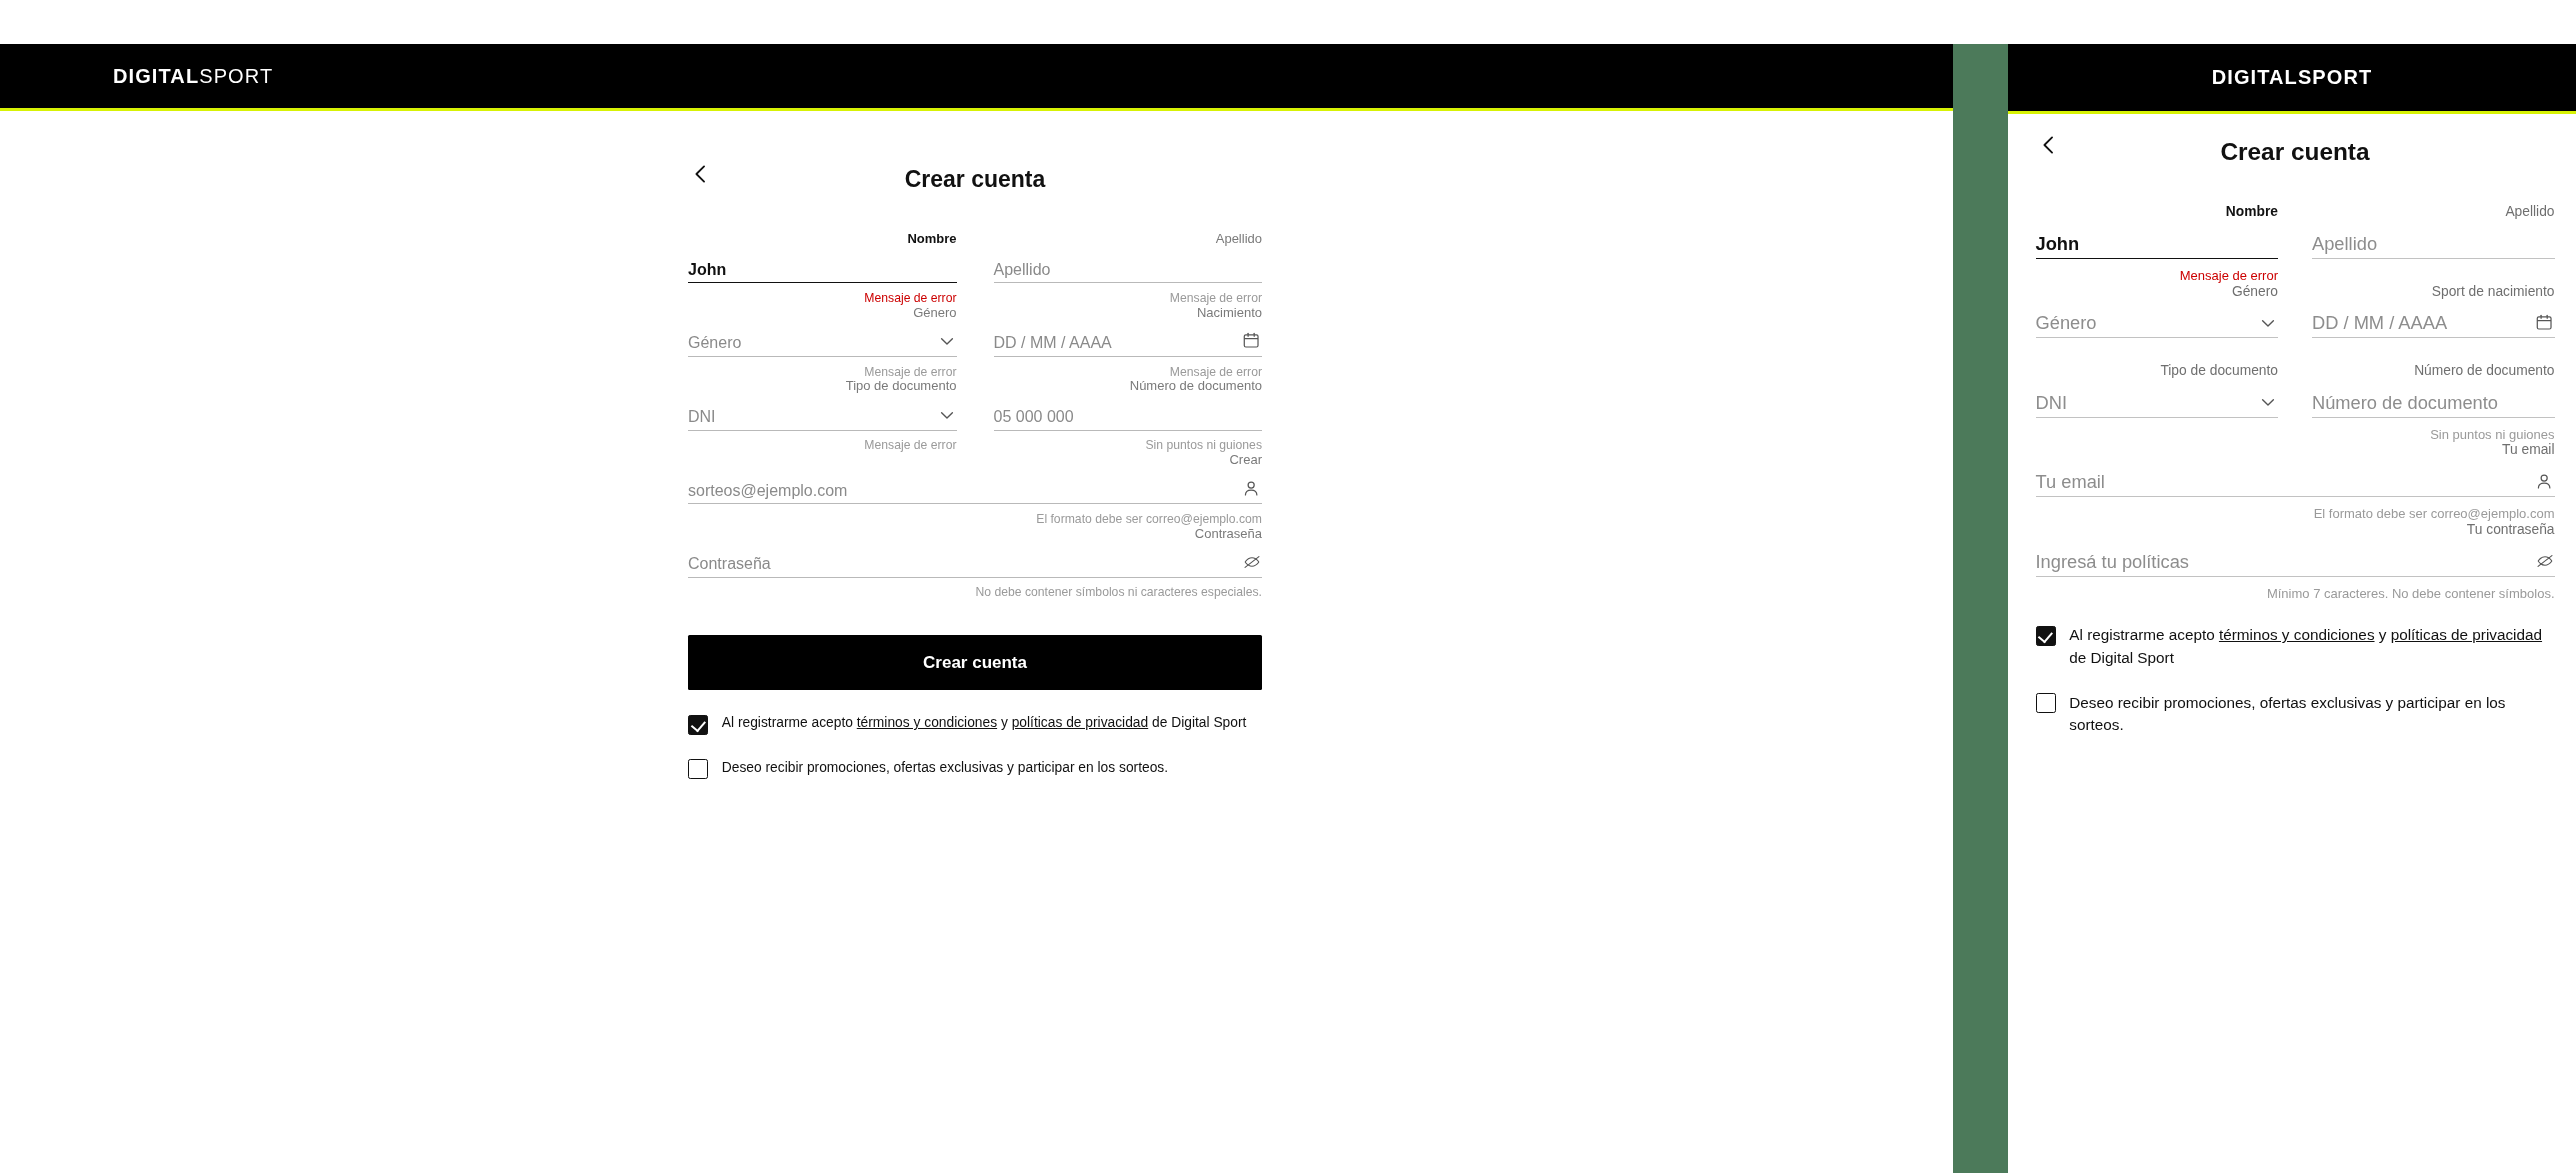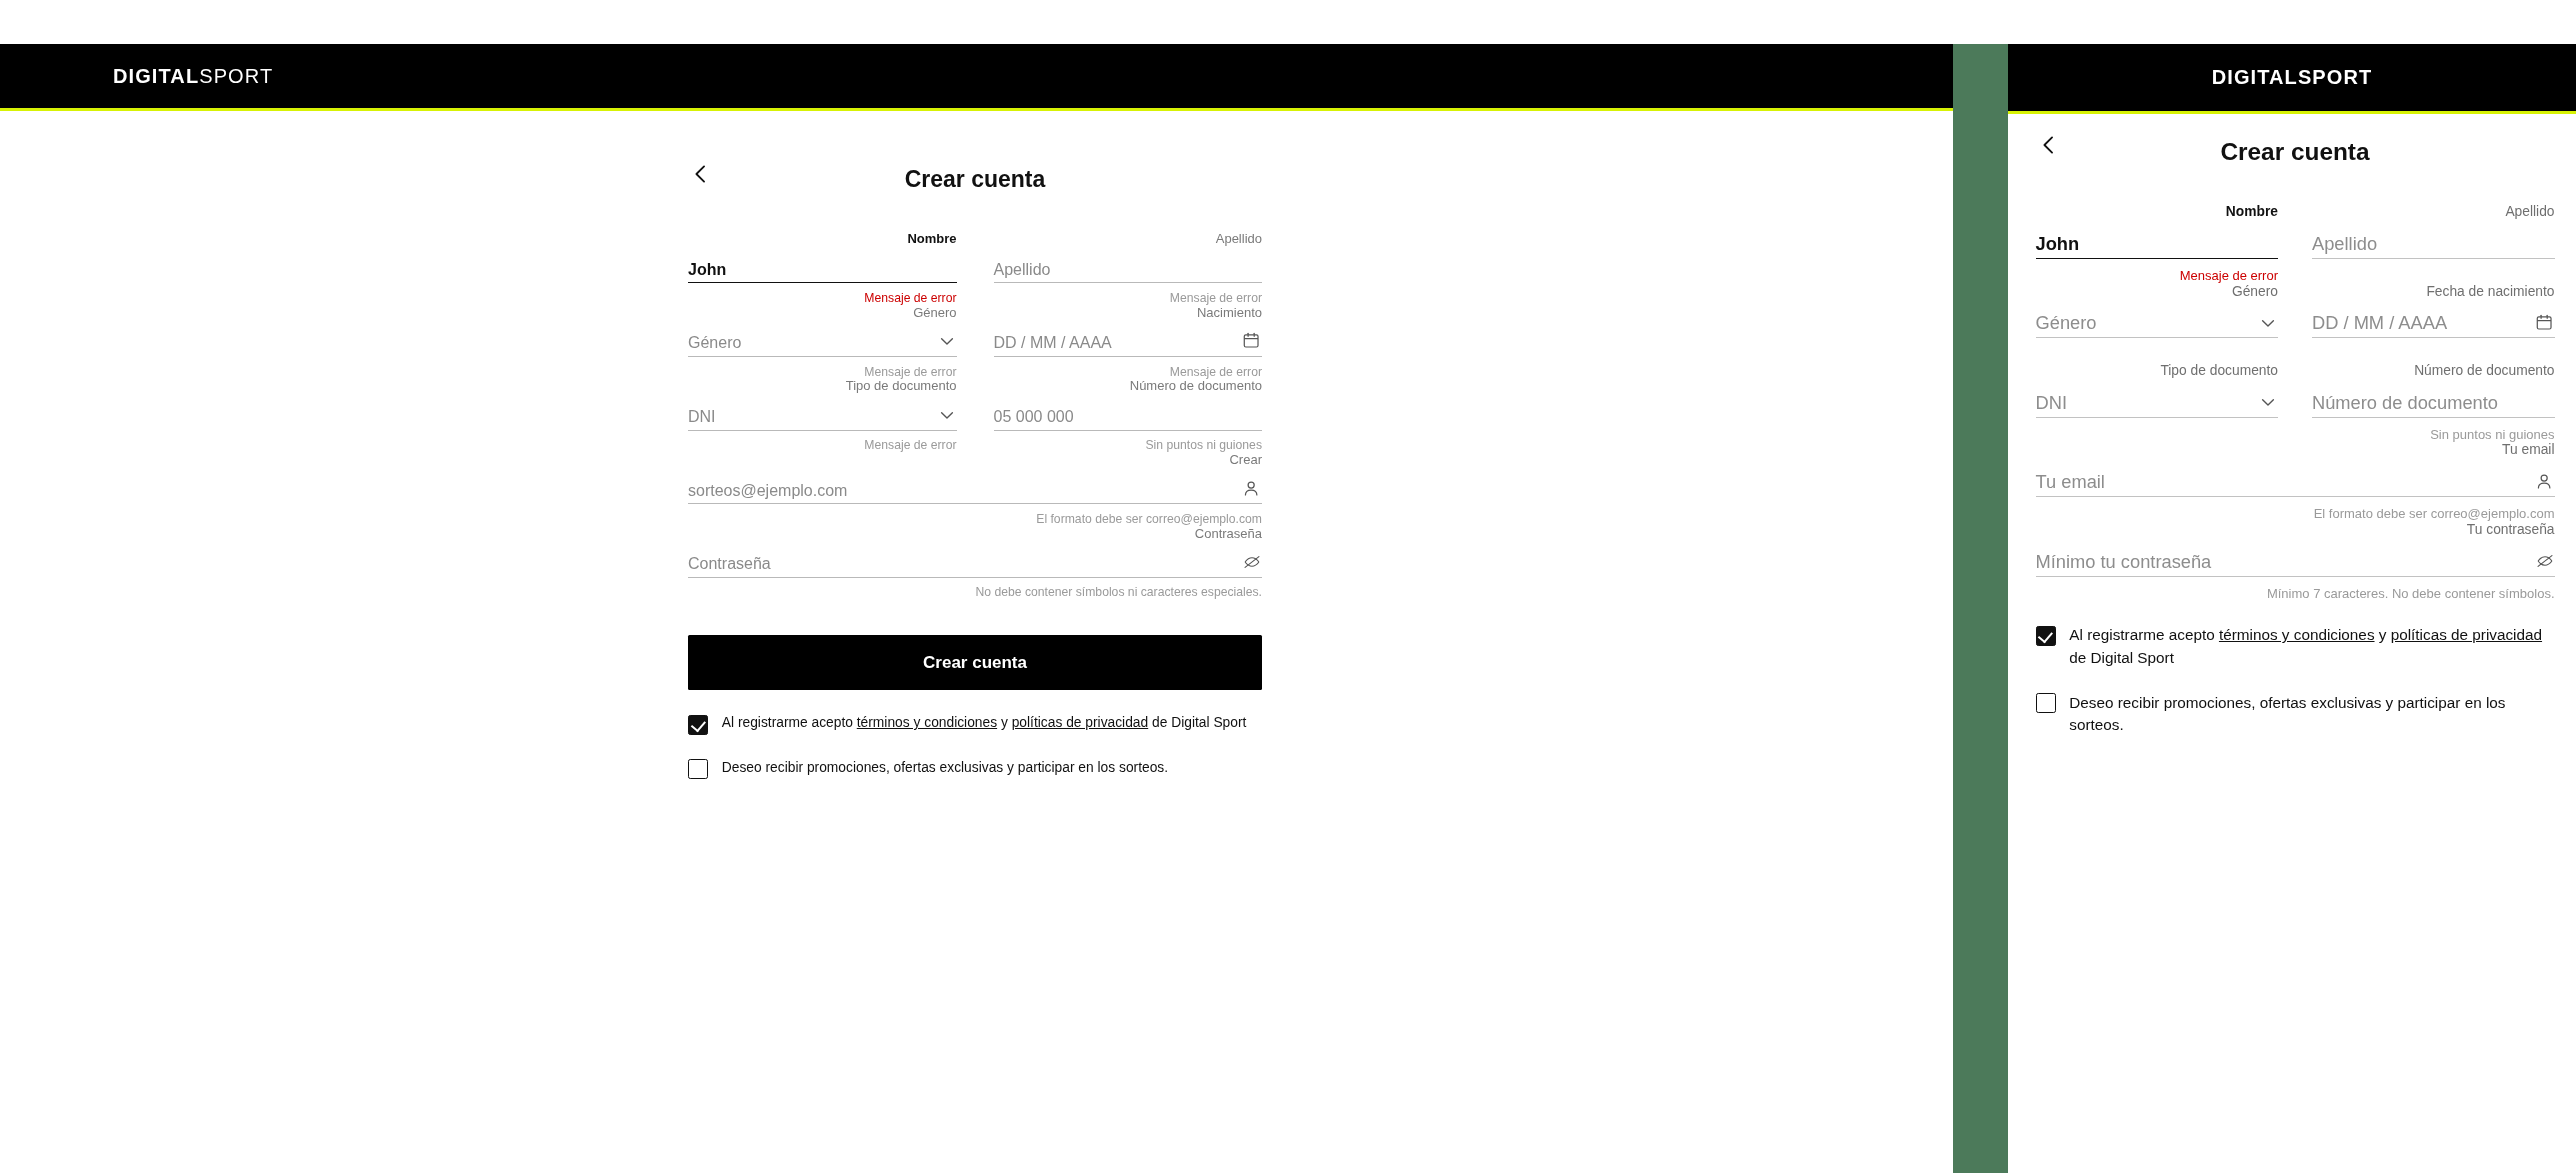"Fecha de nacimiento" div.flabel-r { text: Fecha -> Sport }
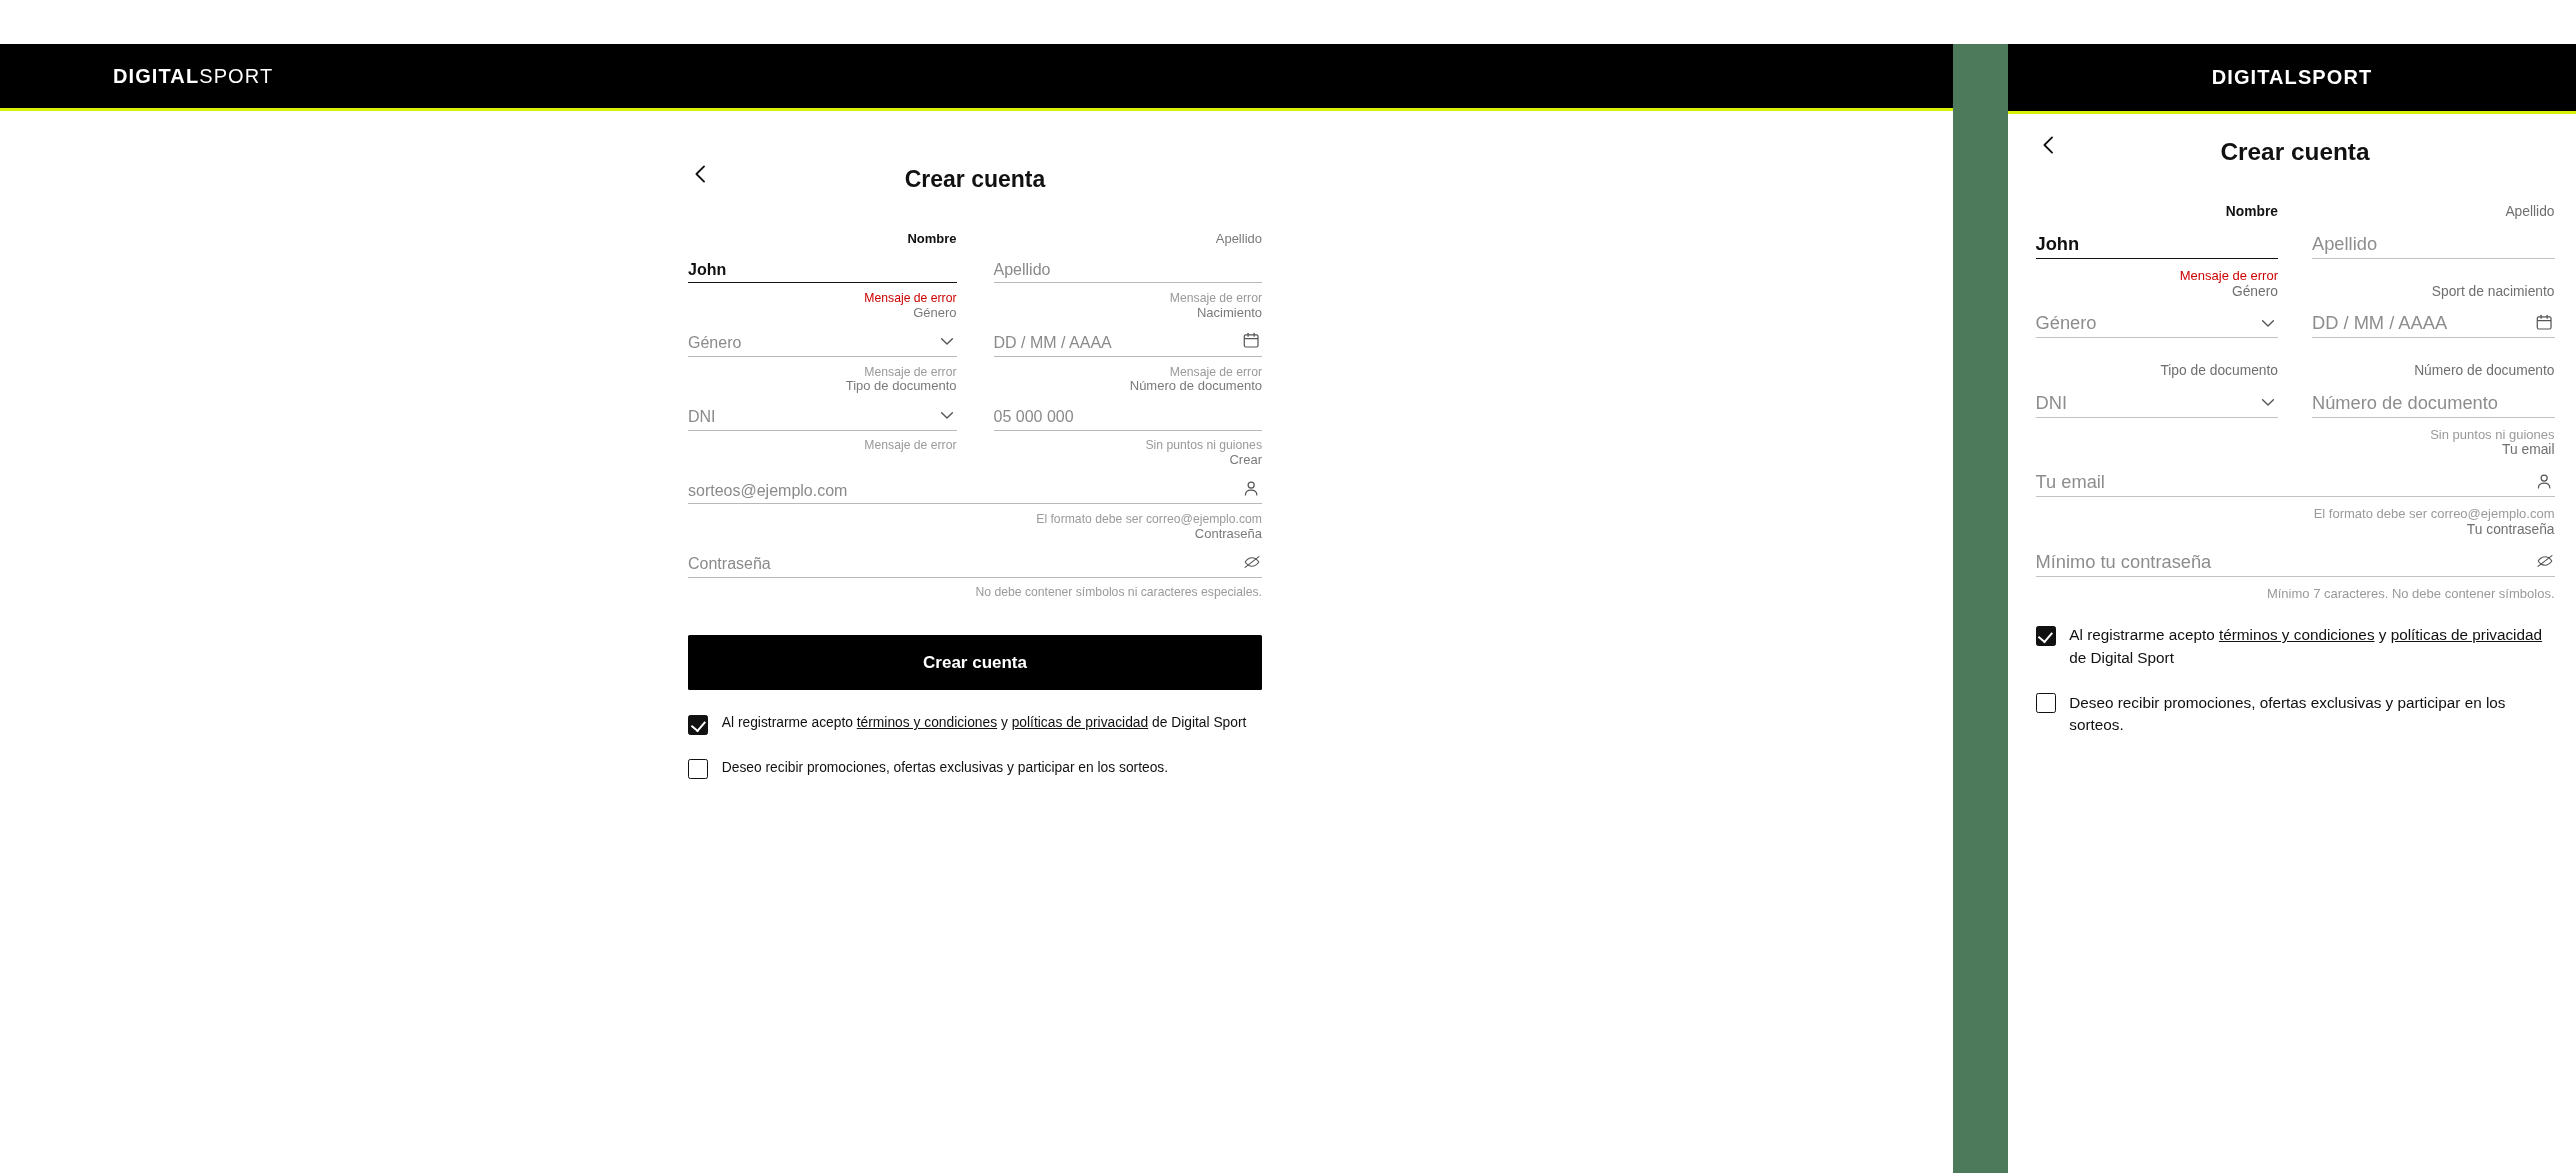"Mínimo tu contraseña" div.fplace-r { text: Mínimo tu contraseña -> Ingresá tu políticas }
